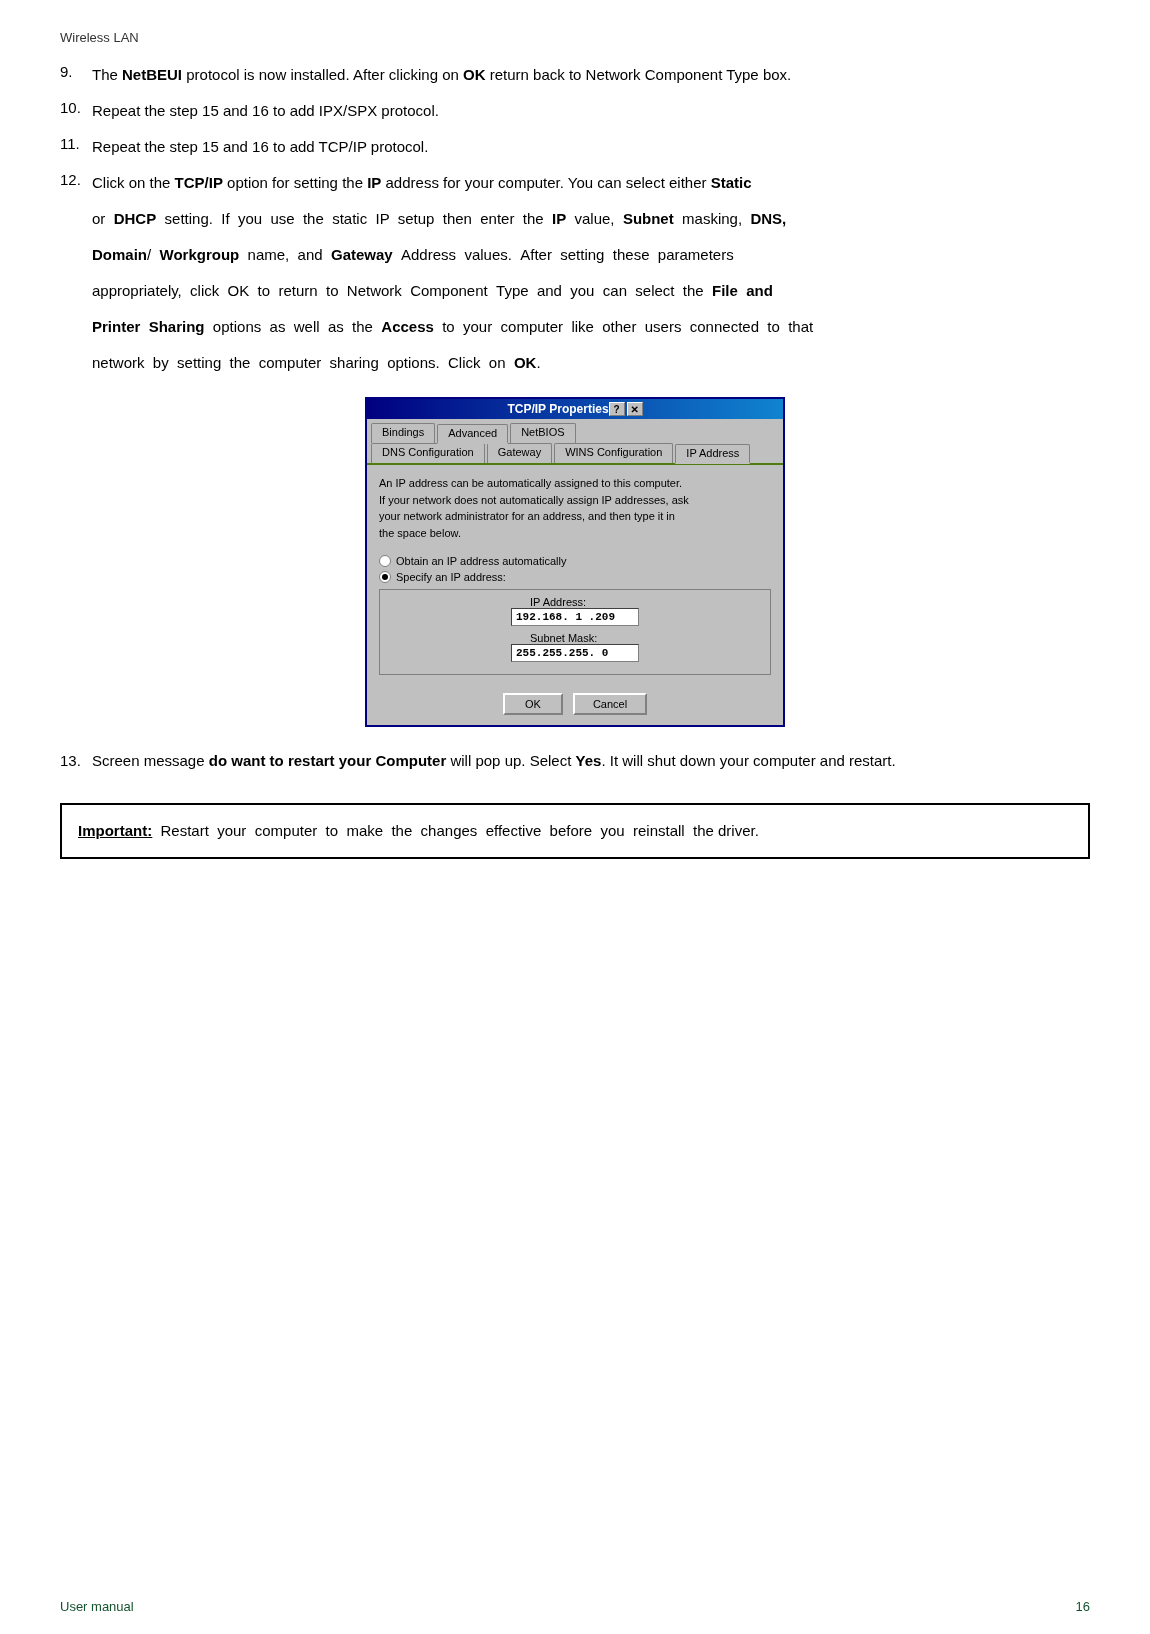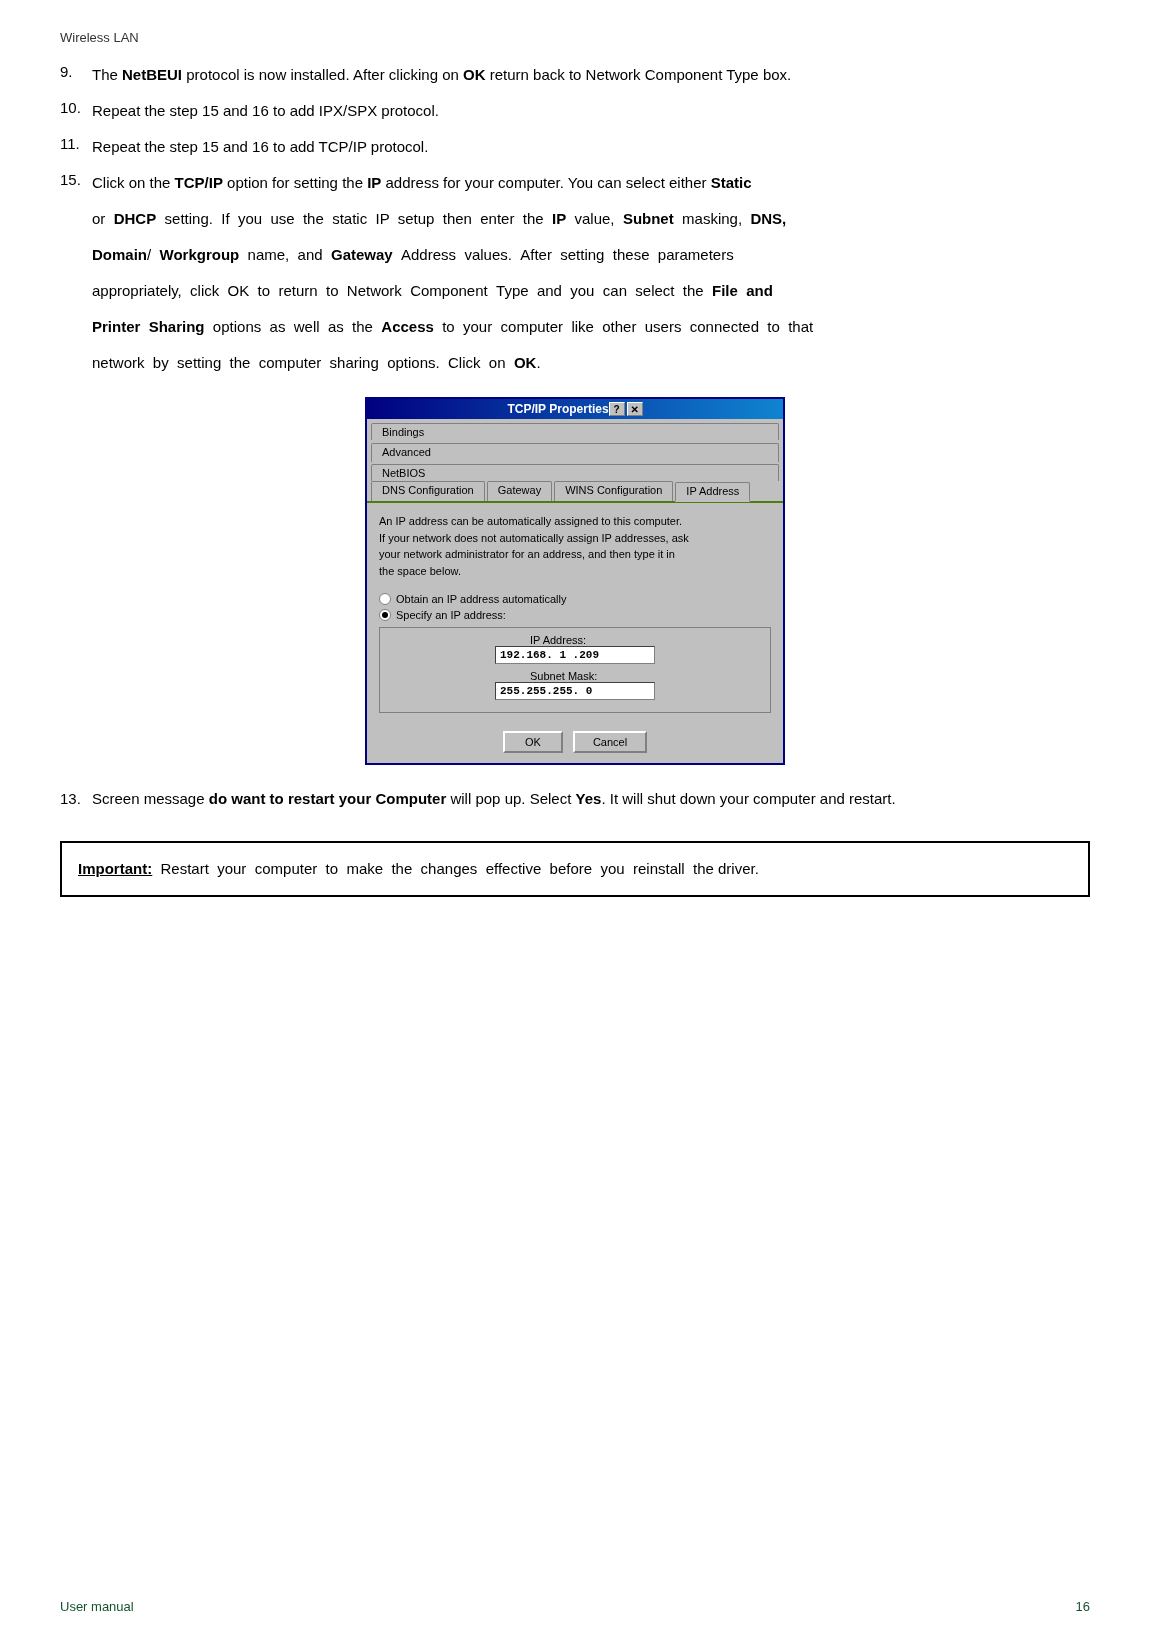"15." span.step-number { text: 15 -> 12 }
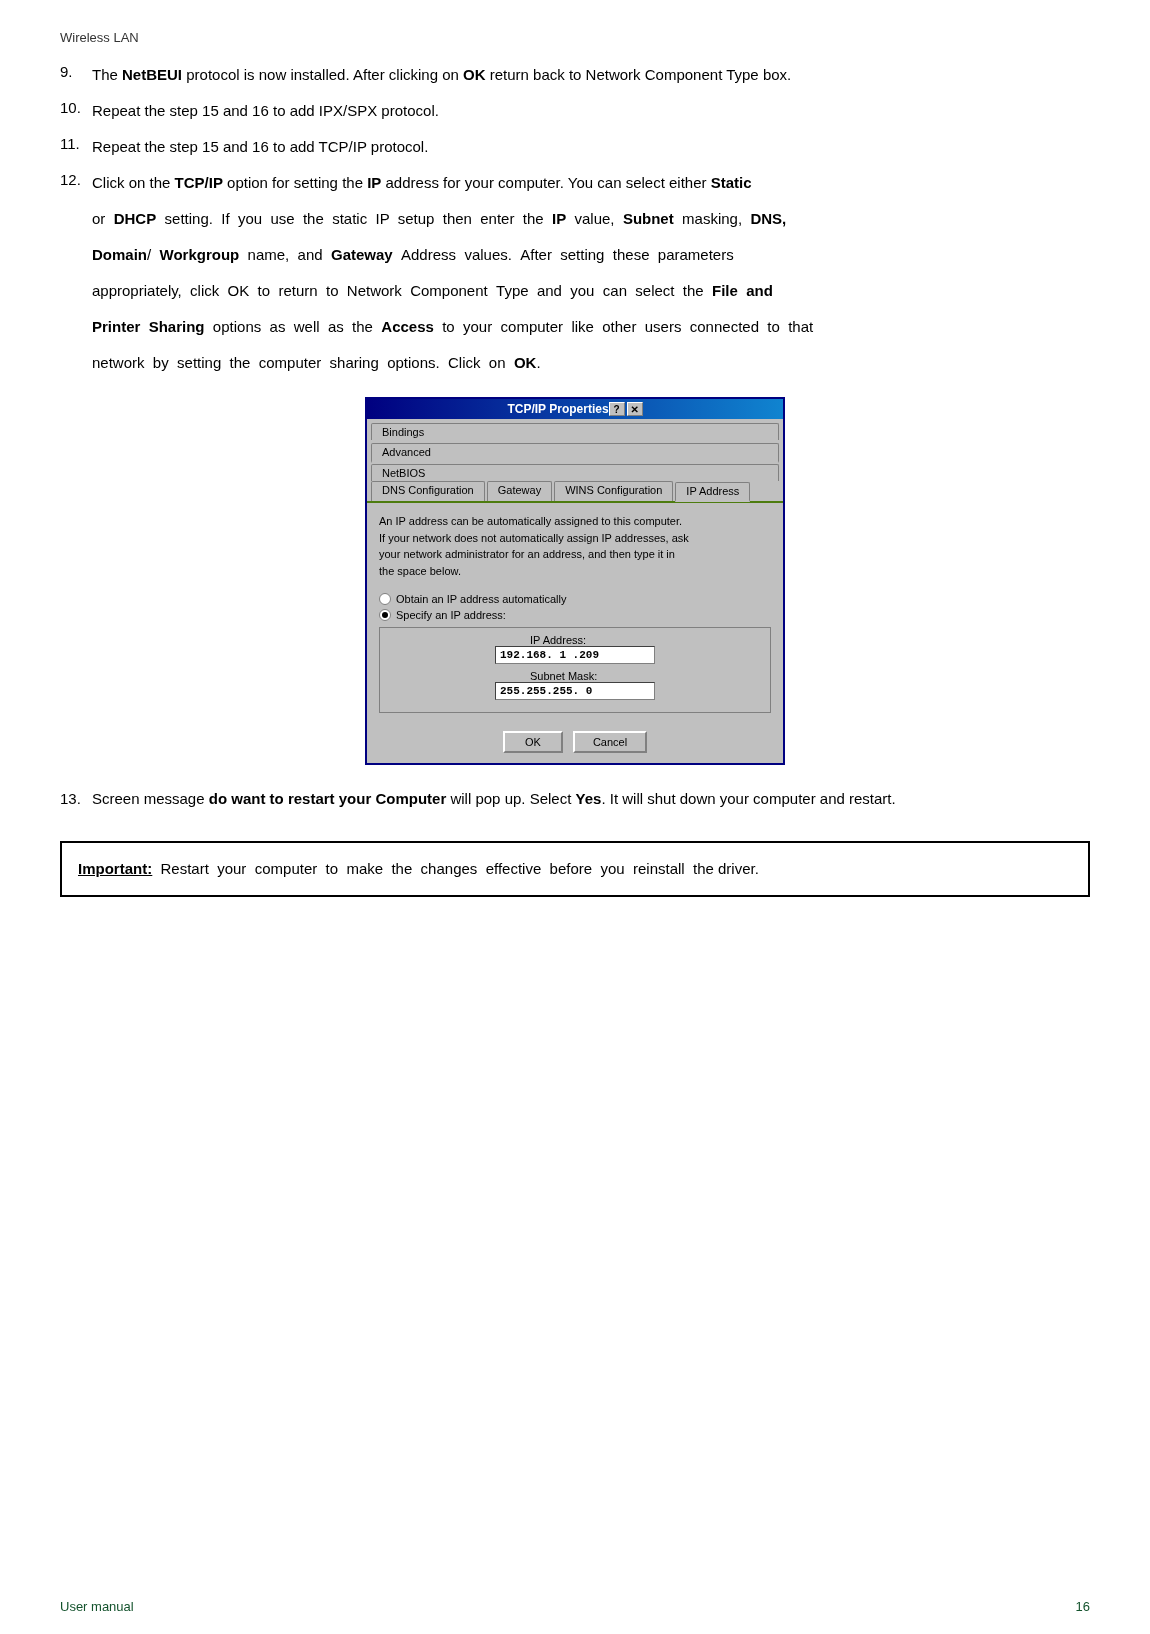"Bindings" .dialog-tabs-row1 { flex-direction: column -> none }
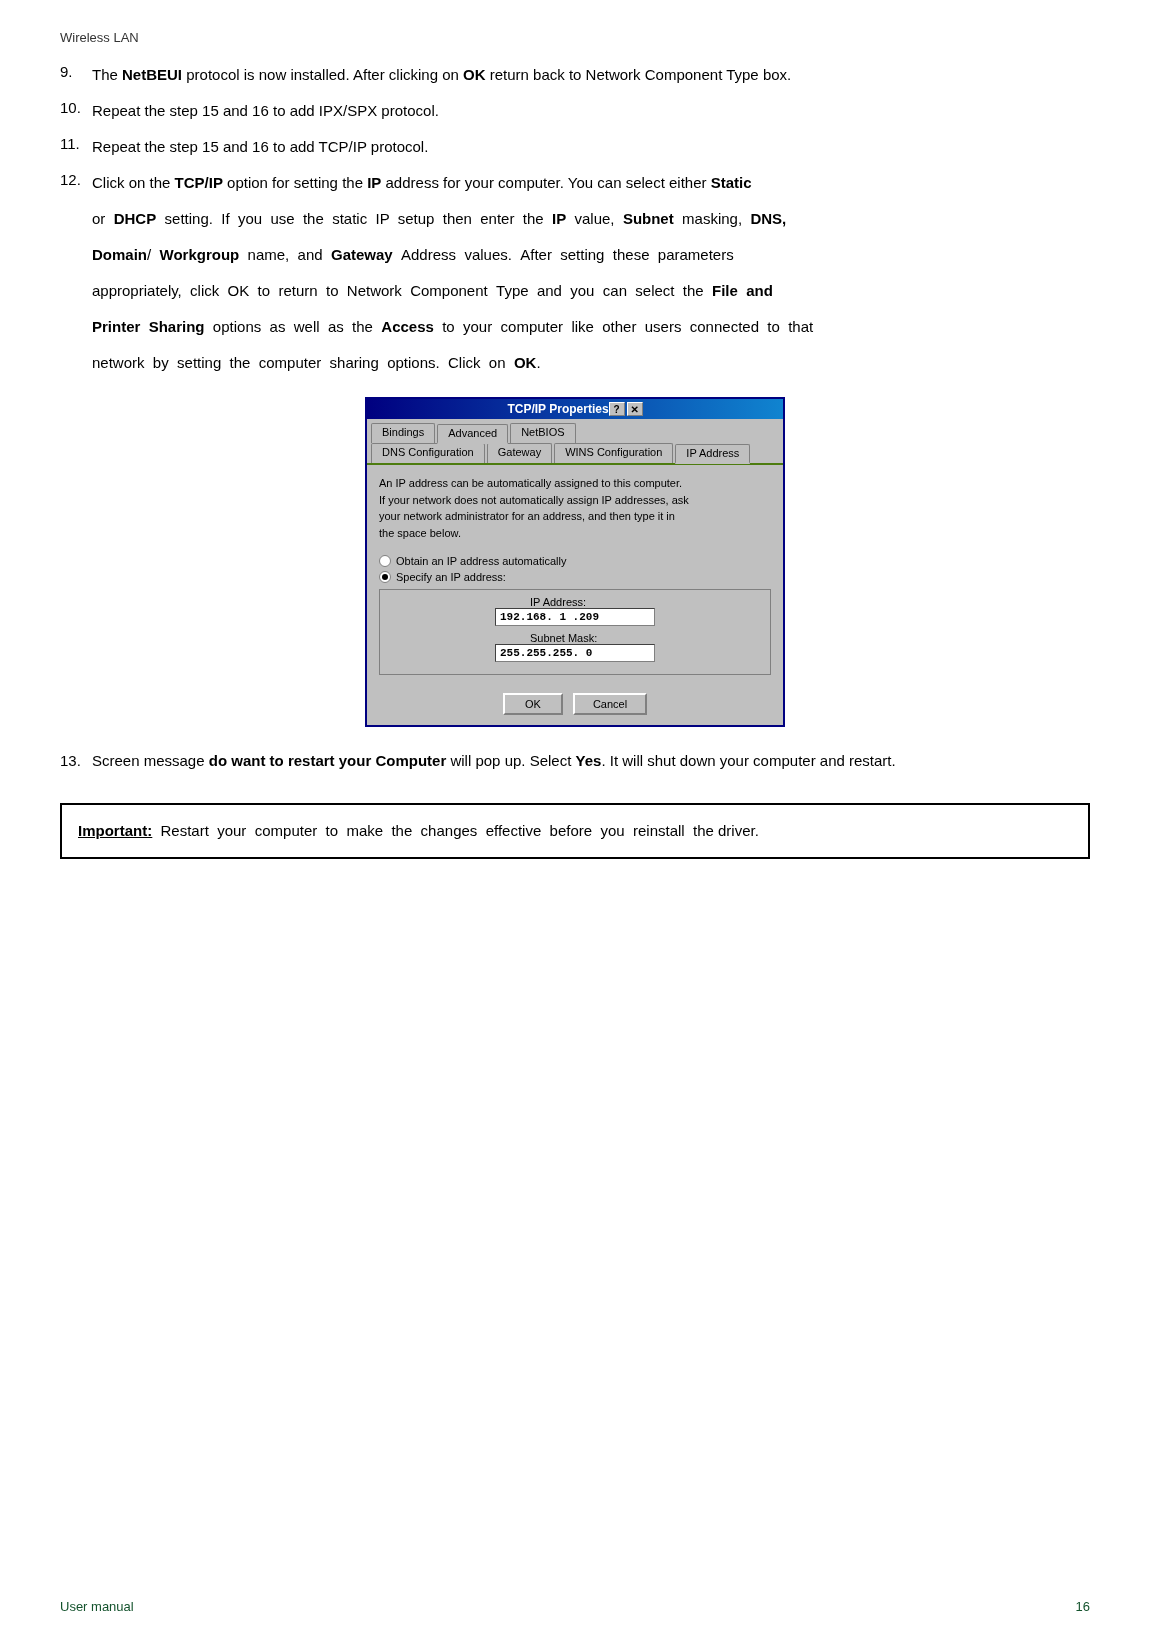"192.168. 1 .209" .ip-input { width: 160px -> 128px }
